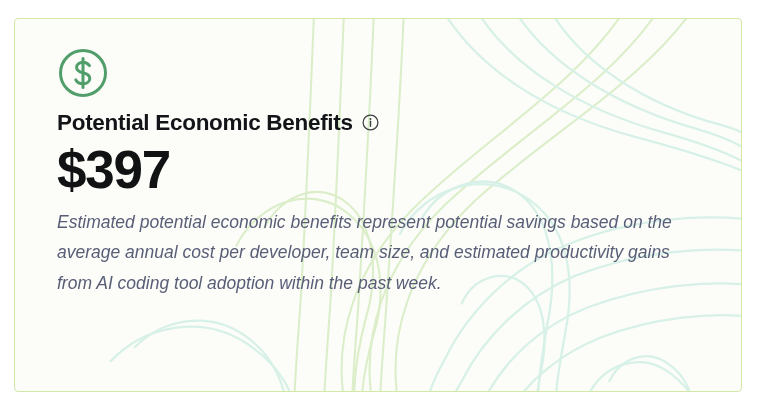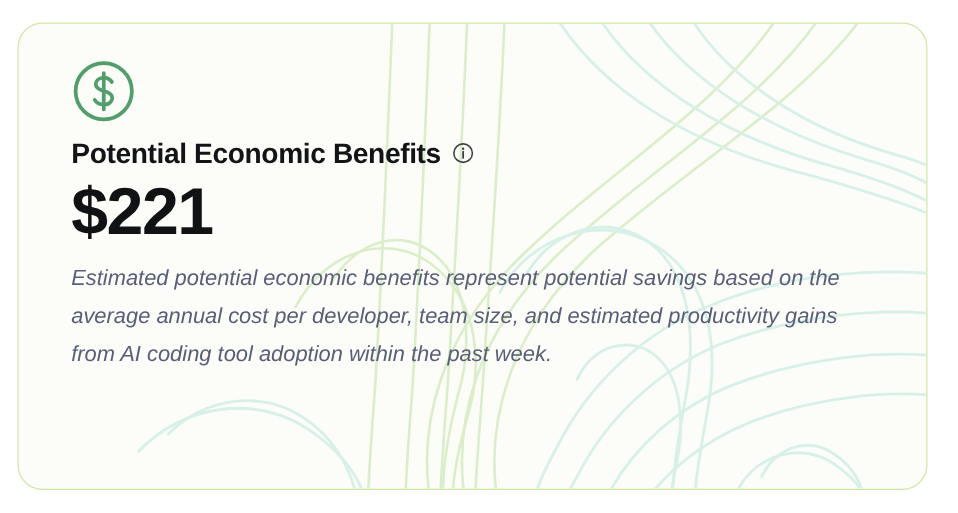"Potential Economic Benefits" .metric-card { border-radius: 20px -> 4px }
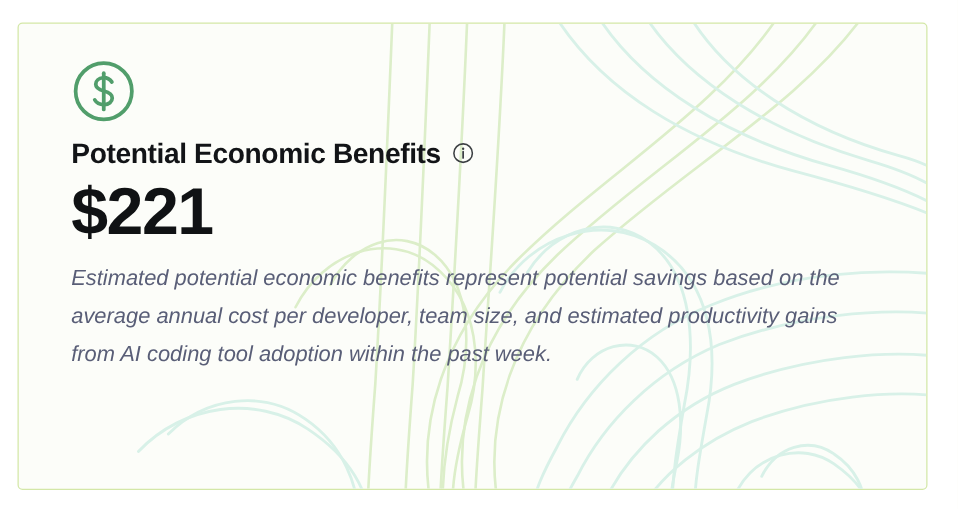"$221" div.card-value { text: $221 -> $397 }
